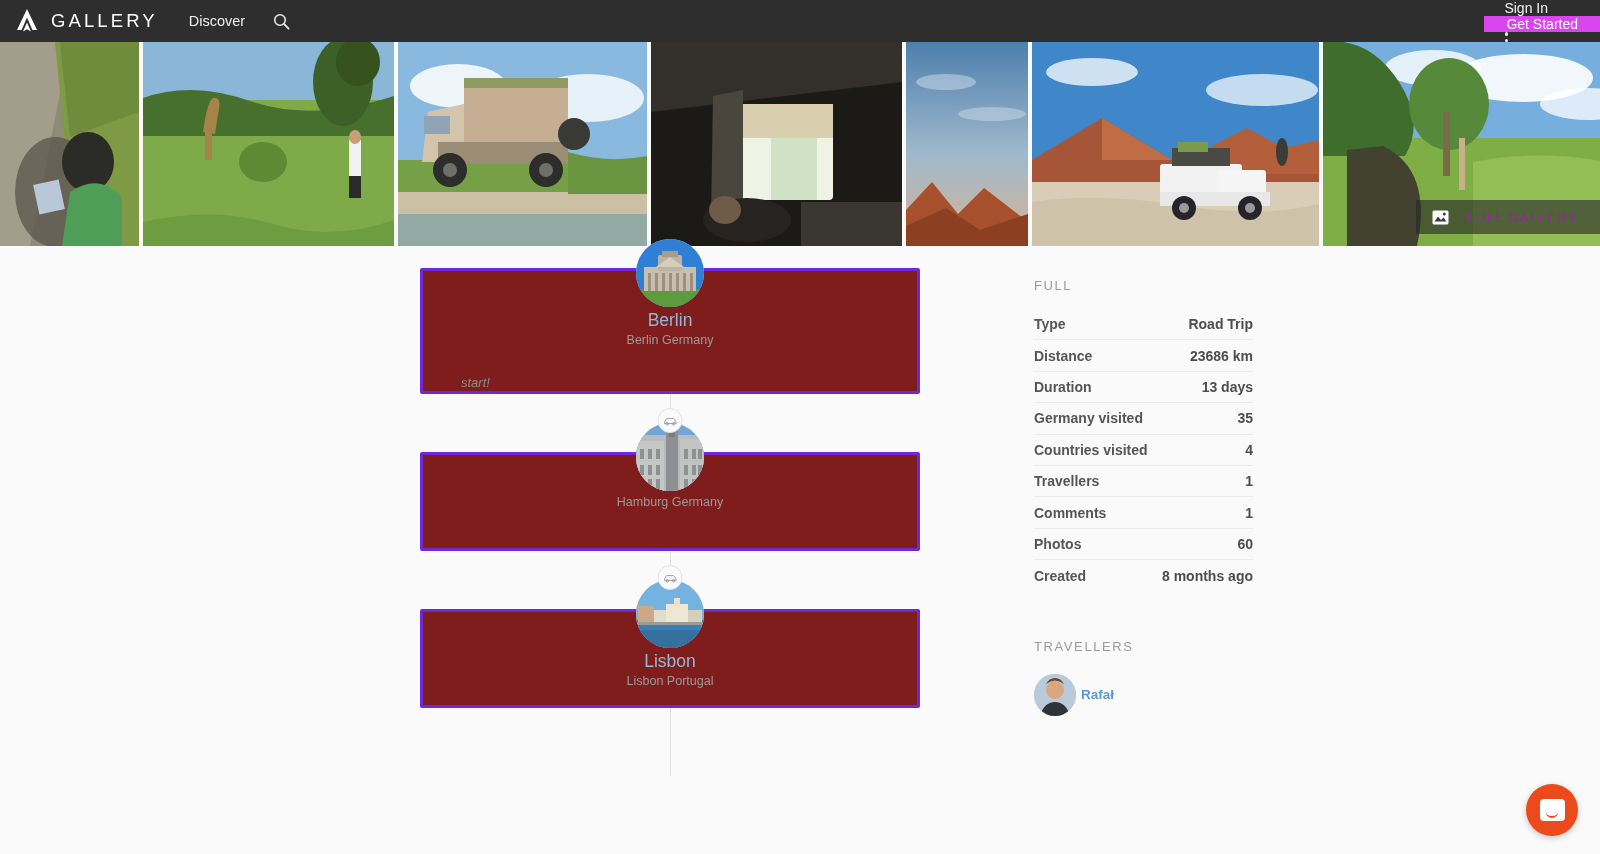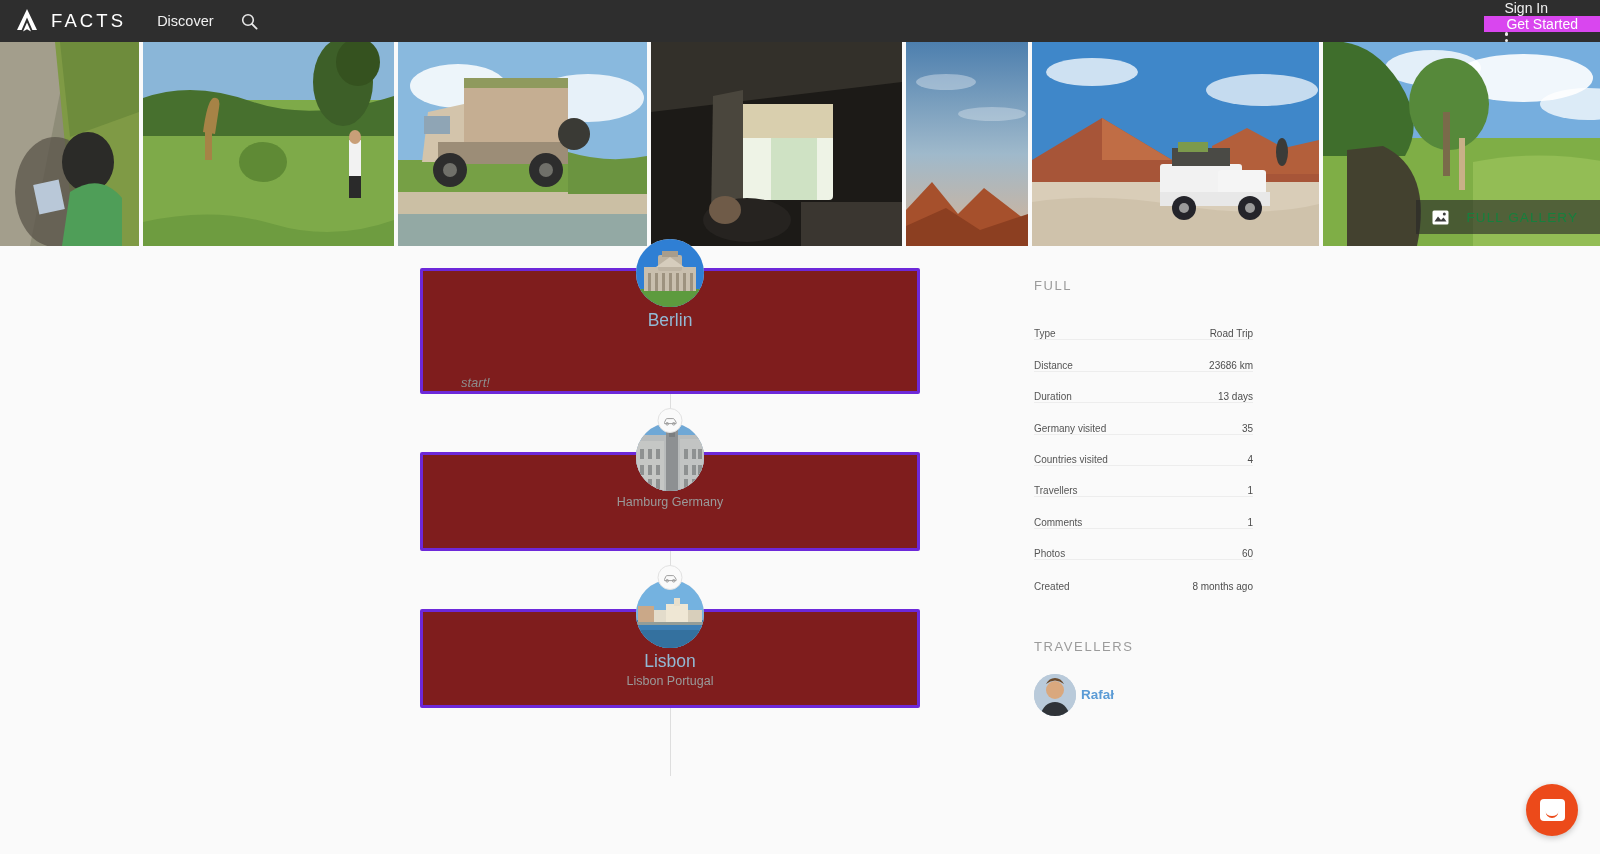"FACTS" span.brand-name { text: FACTS -> GALLERY }
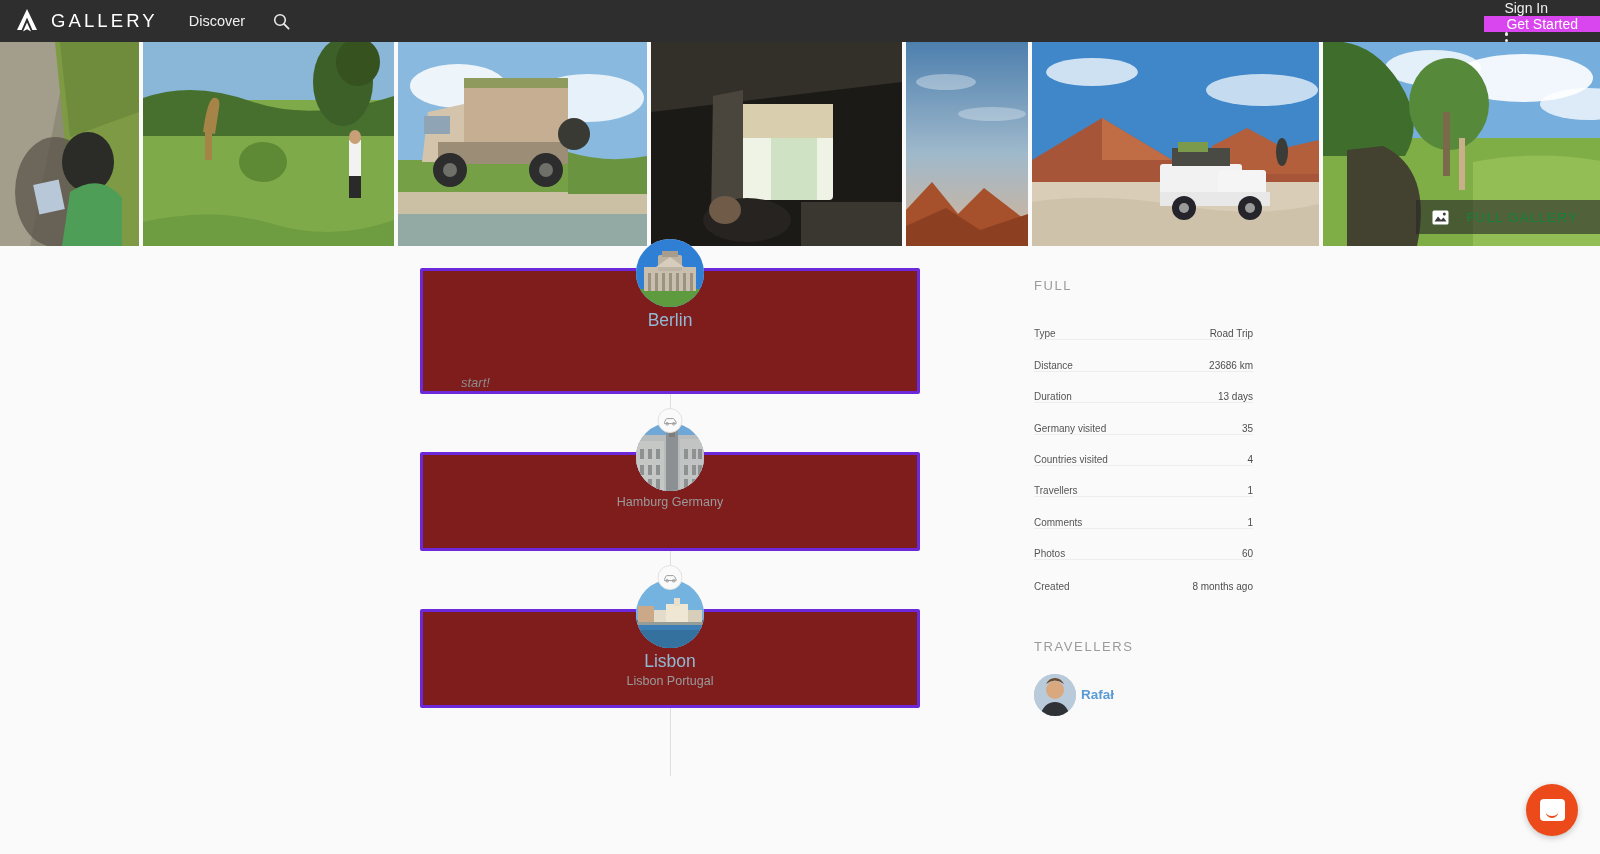"FULL GALLERY" .fg-label { color: #15803d -> #a21caf }
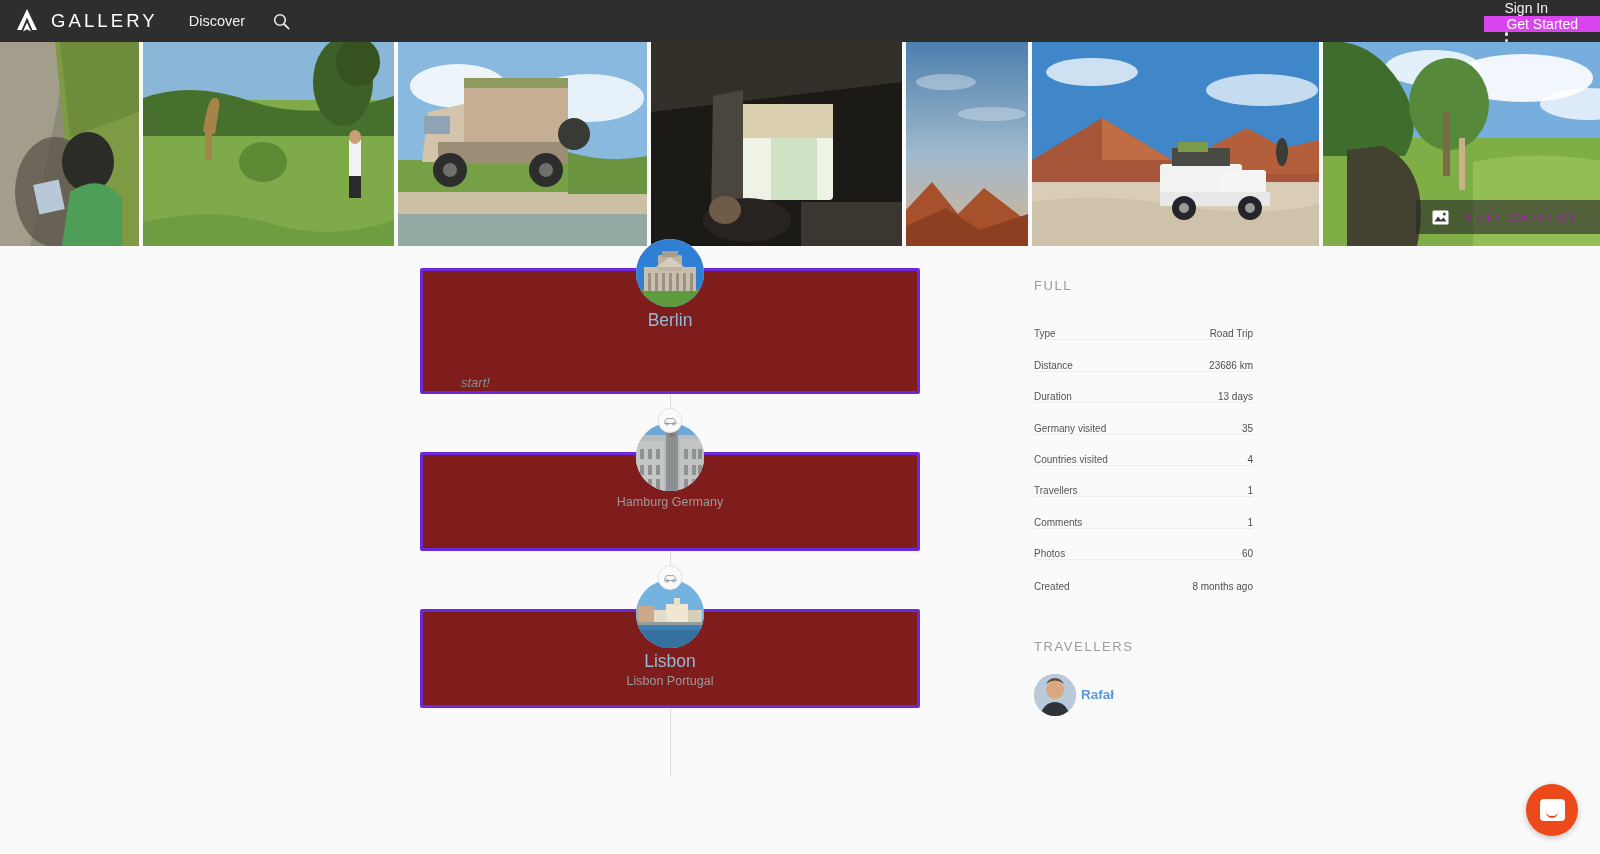"Type" .fact-row { align-items: flex-end -> center; font-size: 10px -> 14px; font-weight: none -> bold }
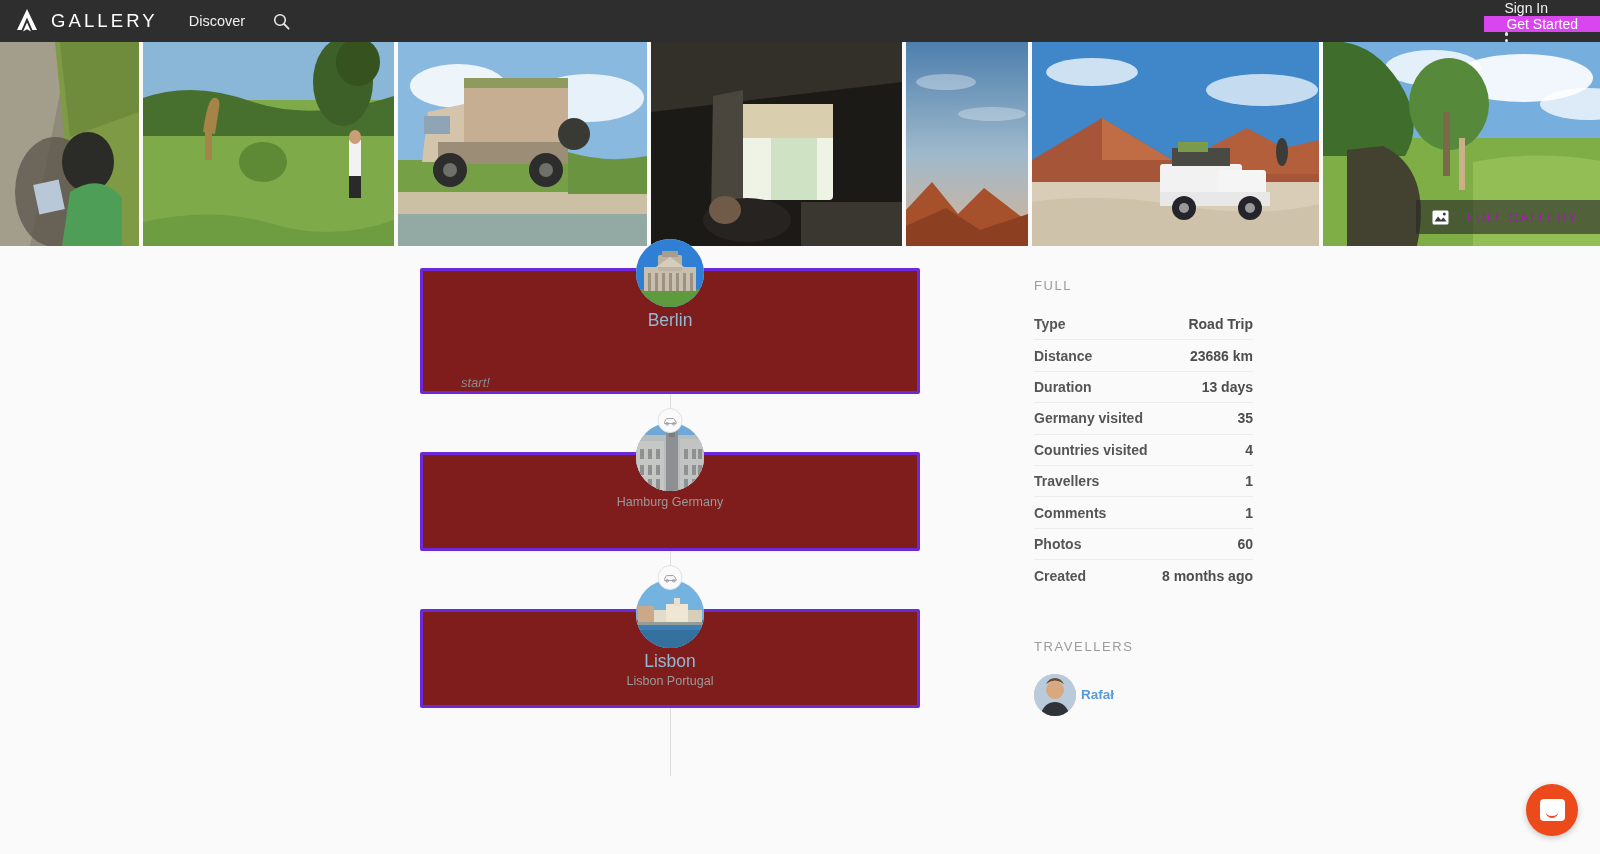"Berlin Germany" span.stop-sub { html: none -> <span>Berlin Germany</span> }
